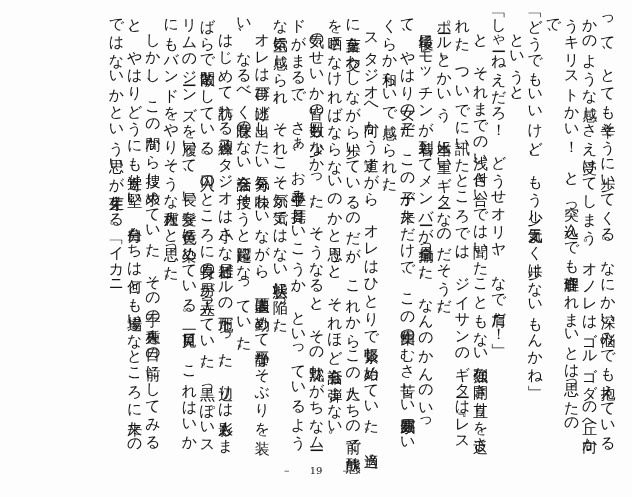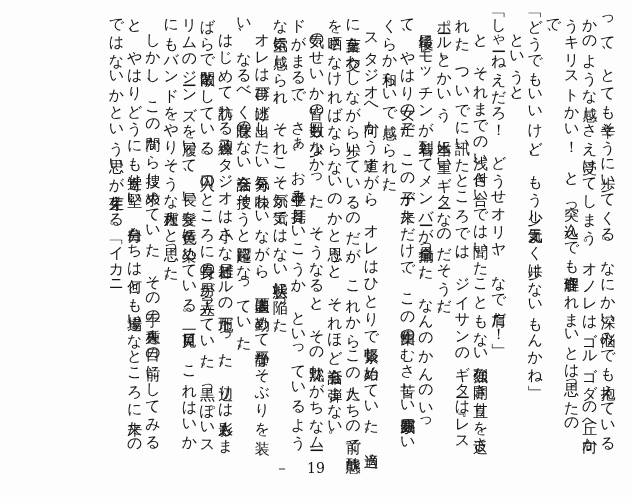"－ 19 －" .page-footer { font-size: 14px -> 10px }
